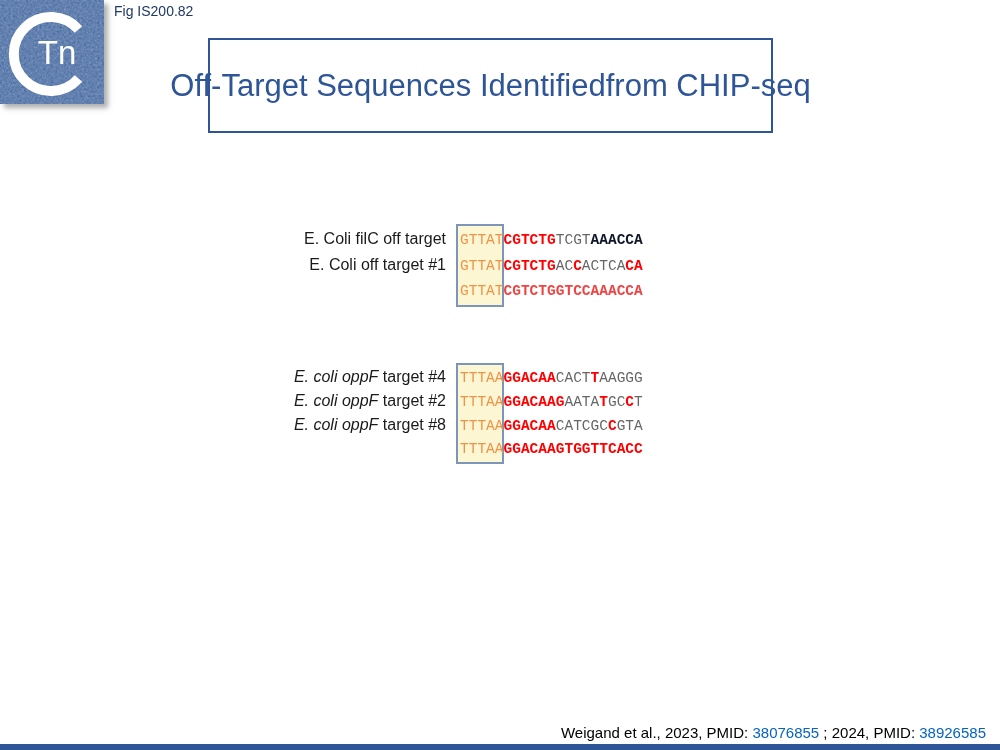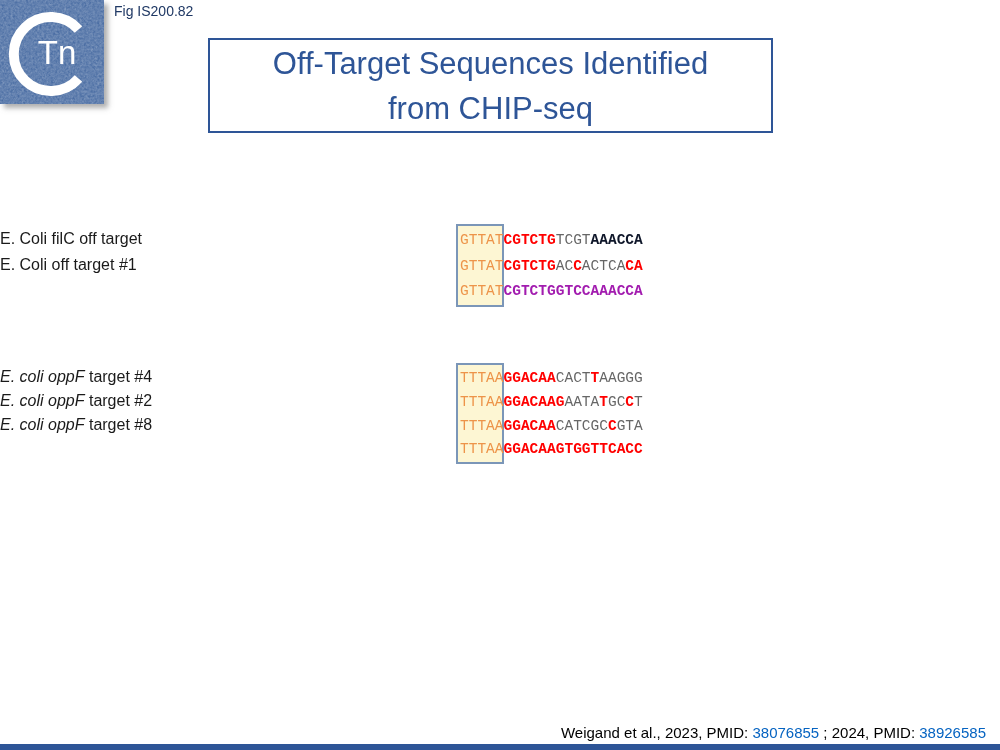"Off-Target Sequences Identified" .title-box { flex-direction: column -> row }
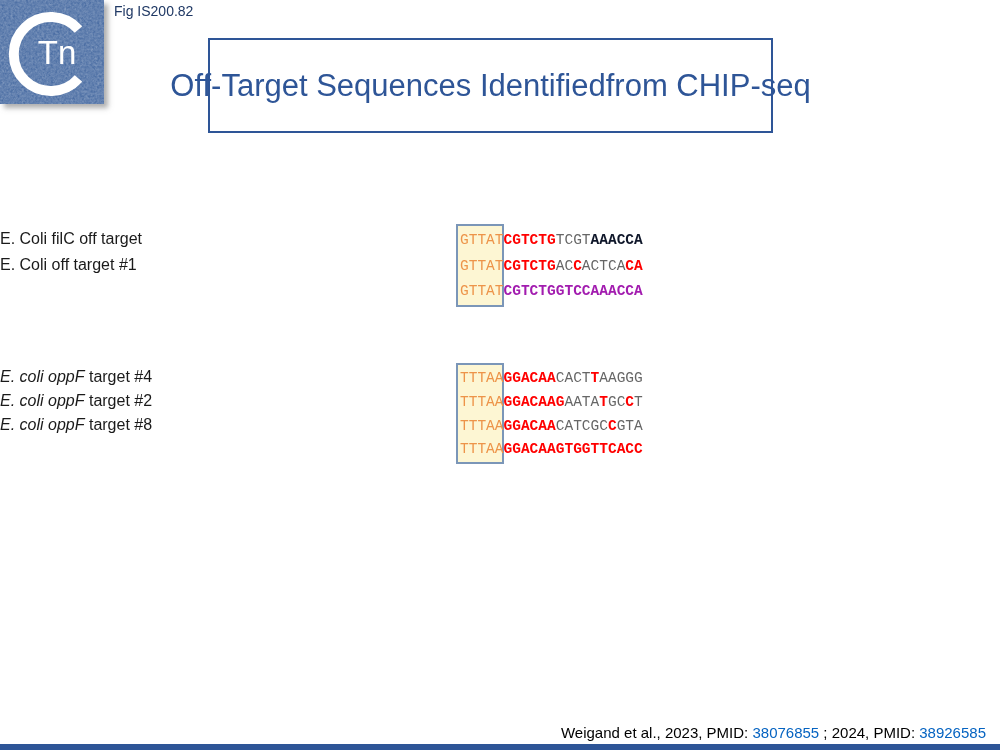"E. Coli filC off target" .seq-label { text-align: left -> right }
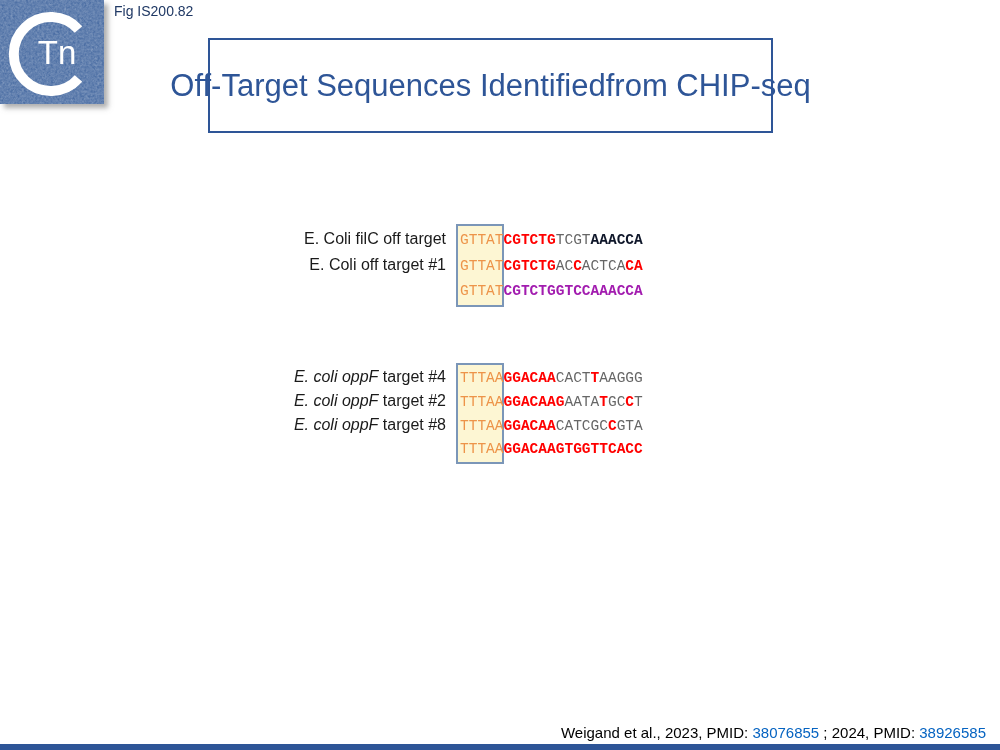"CGTCTGGTCCAAACCA" span.seg-match { color: #a21caf -> #ef4444 }
